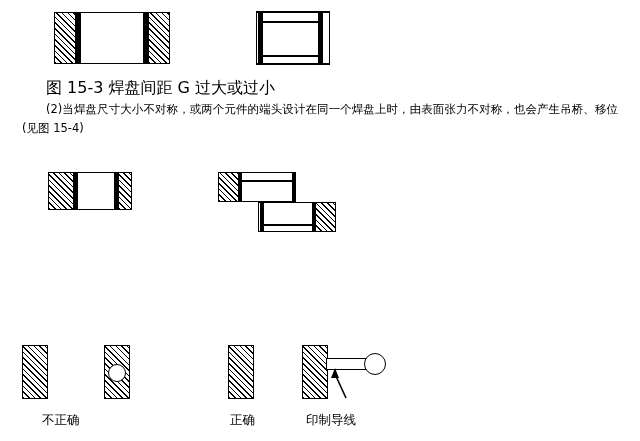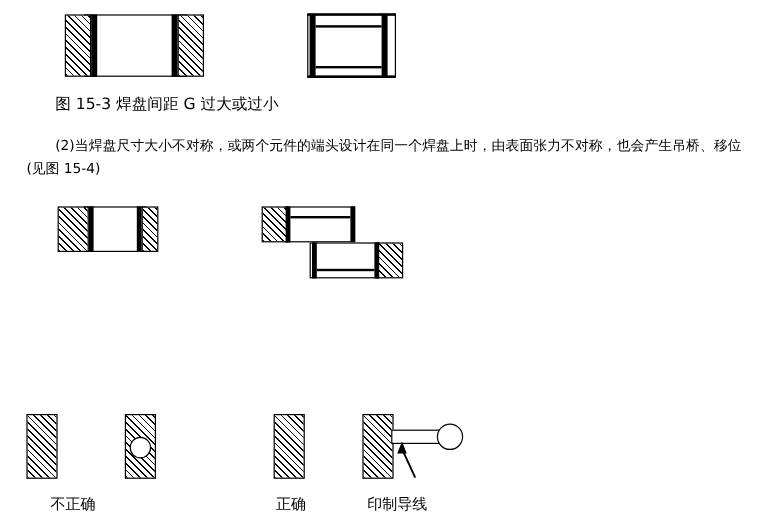"图 15-3 焊盘间距 G 过大或过小" .fig-caption { font-size: 13px -> 16px }
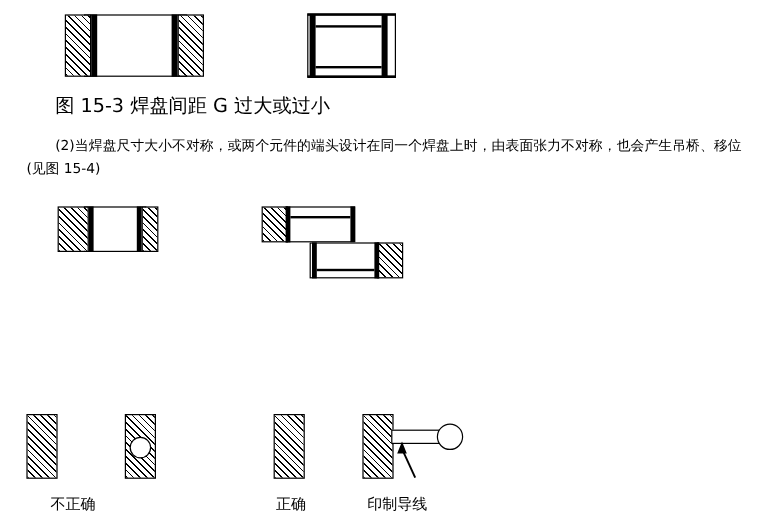"(2)当焊盘尺寸大小不对称，或两个元件的端头设计在同一个焊盘上时，由表面张力不对" .para { margin-top: 12px -> none }
